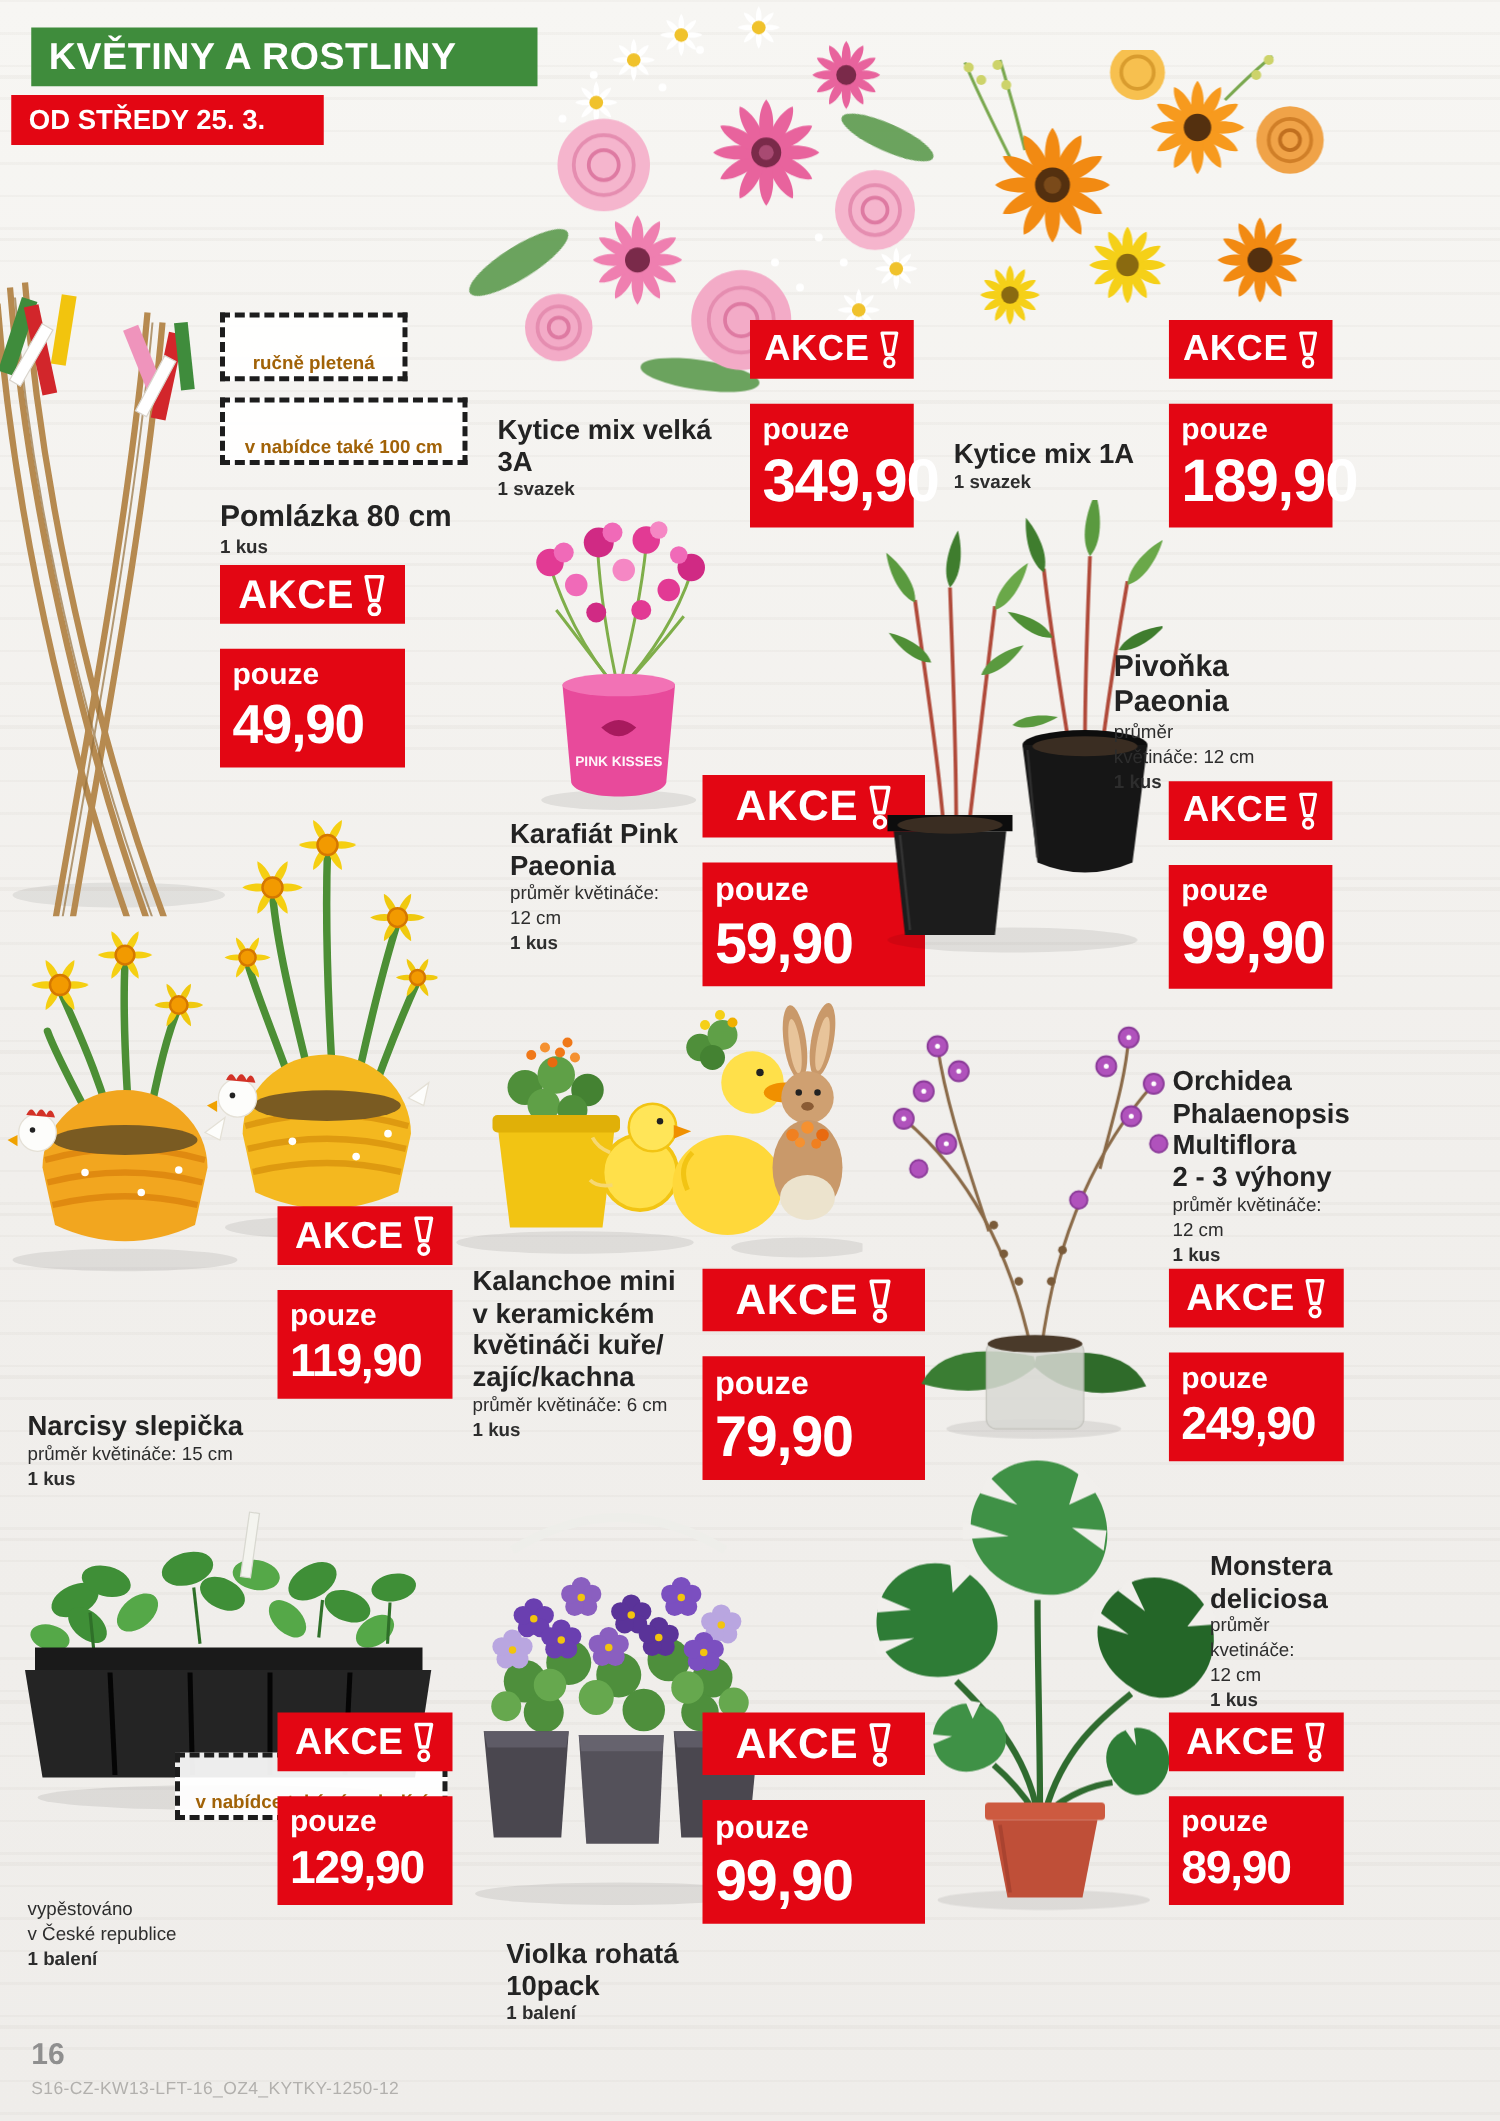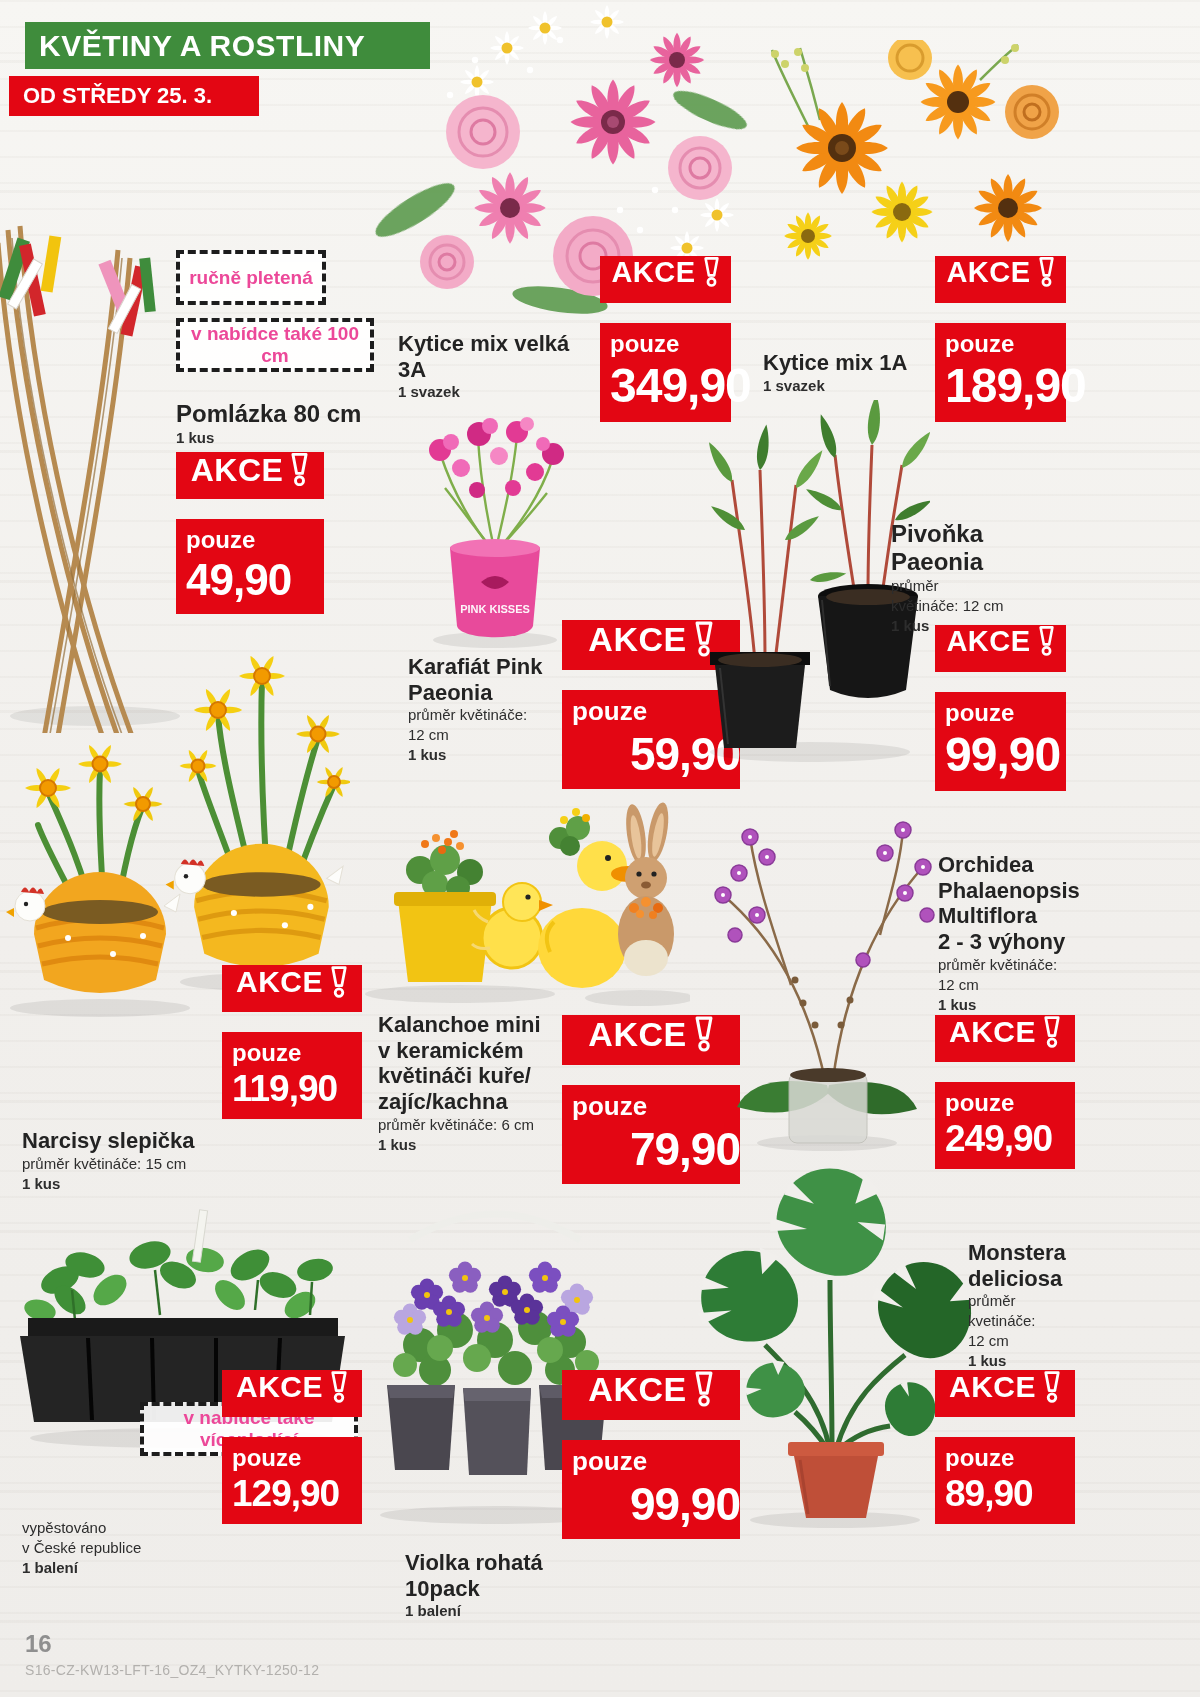"ručně pletená" .note { align-items: center -> flex-end; color: #ec4899 -> #a16207; font-size: 19px -> 15px }
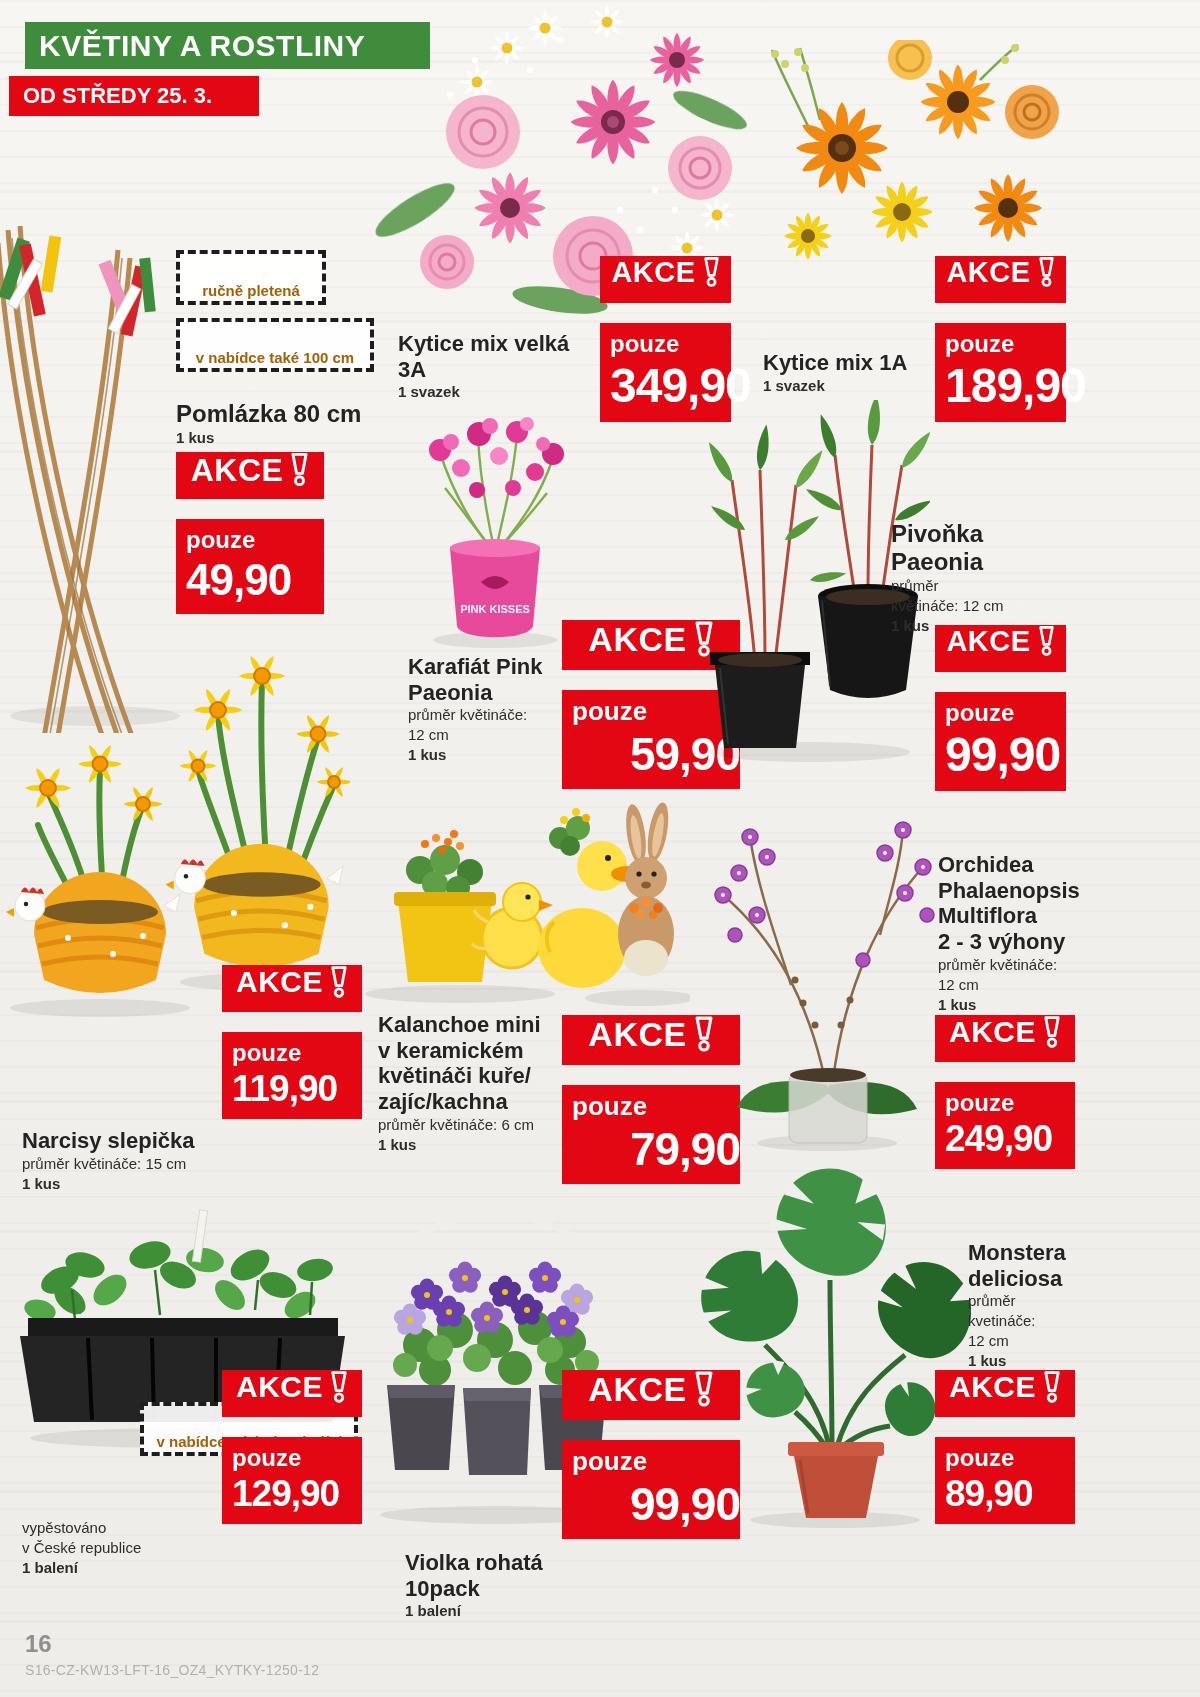"AKCE" .akce-head { align-items: flex-start -> center }
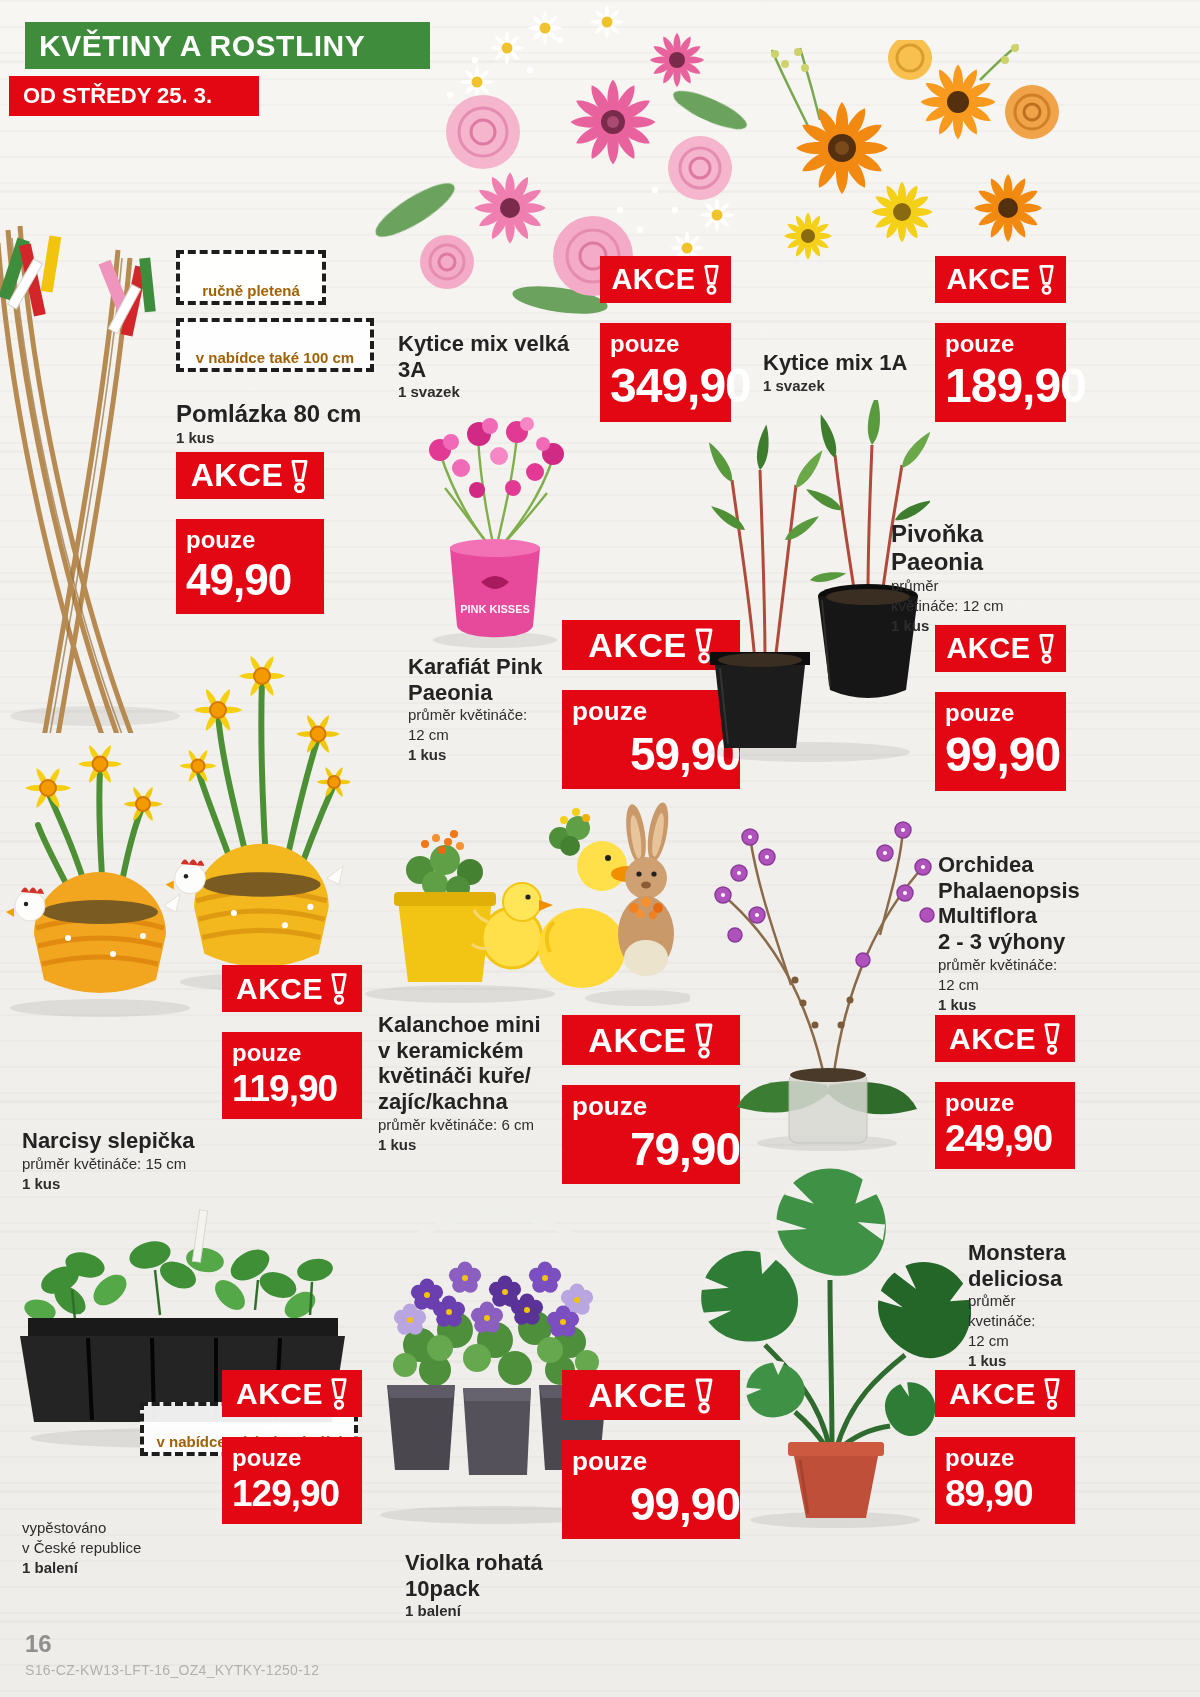"59,90" .w178 .price { text-align: right -> none }
